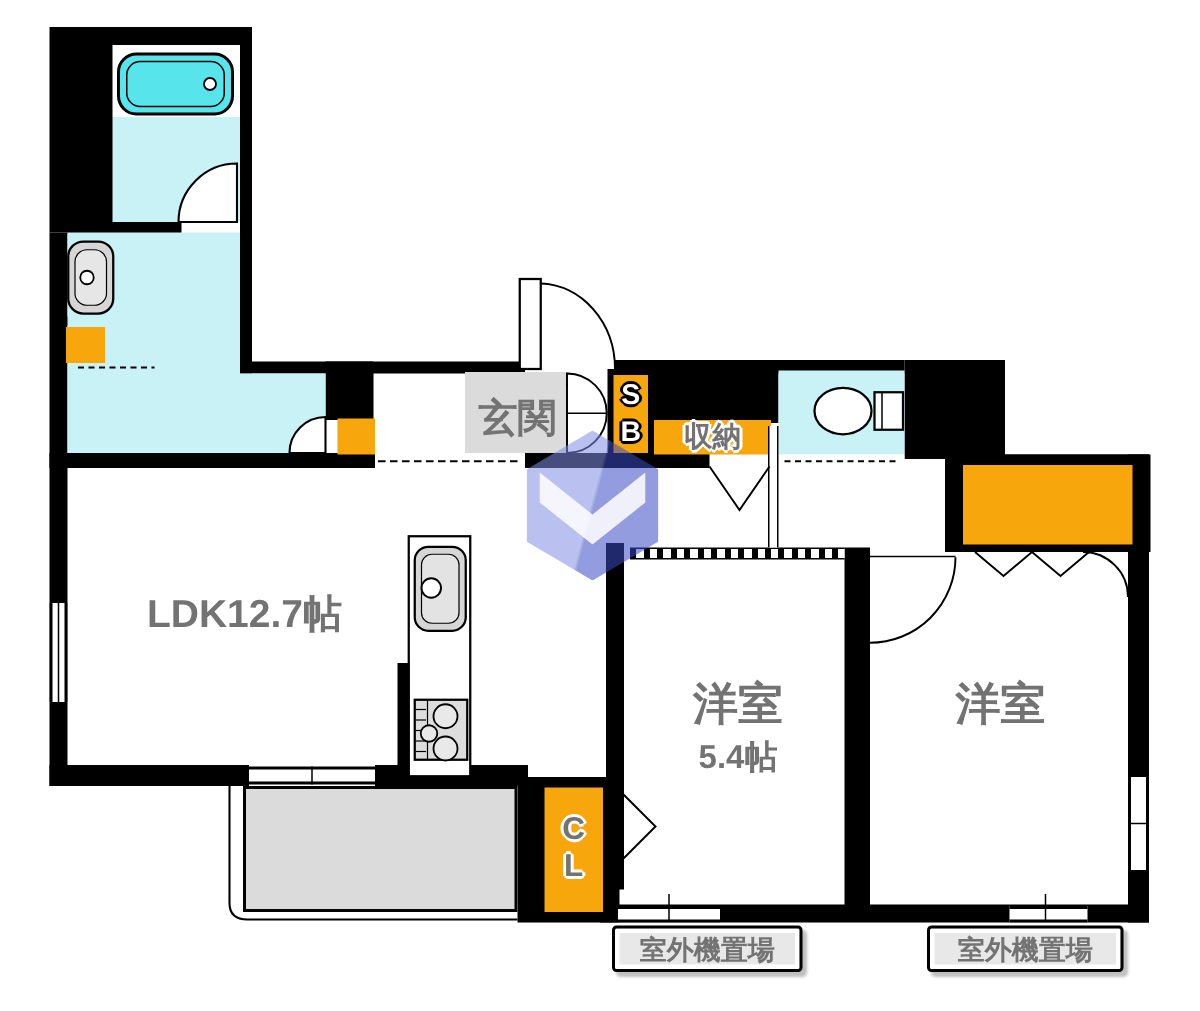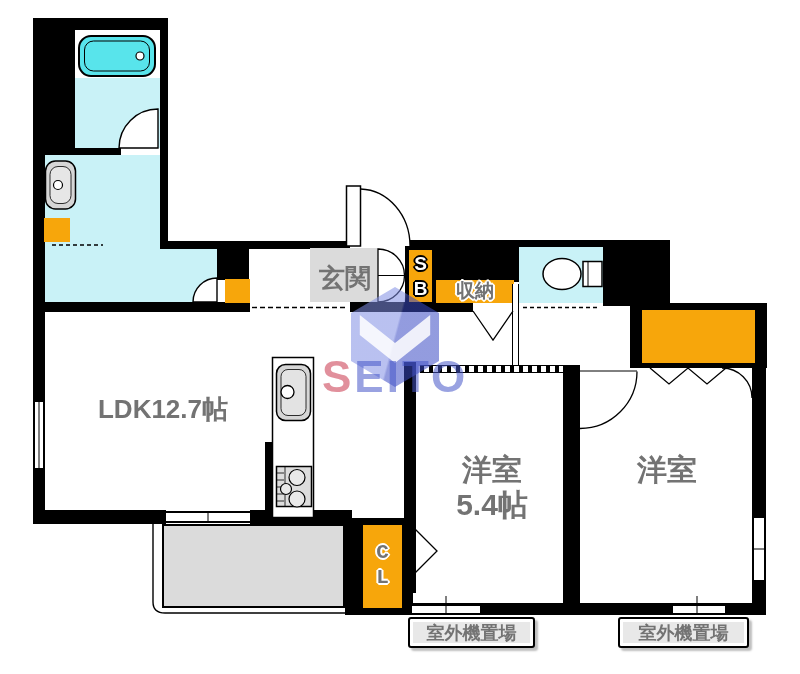"収納" .halo { font-family: Liberation Mono, monospace -> none }
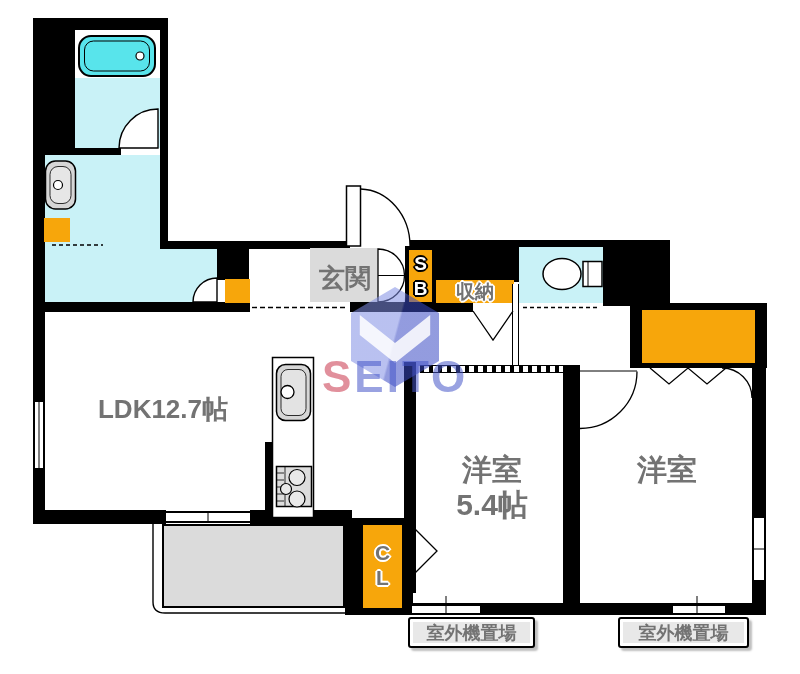"SEITO" div.abs { html: <div> <span>S</span><span>EITO</span> </div> -> none }
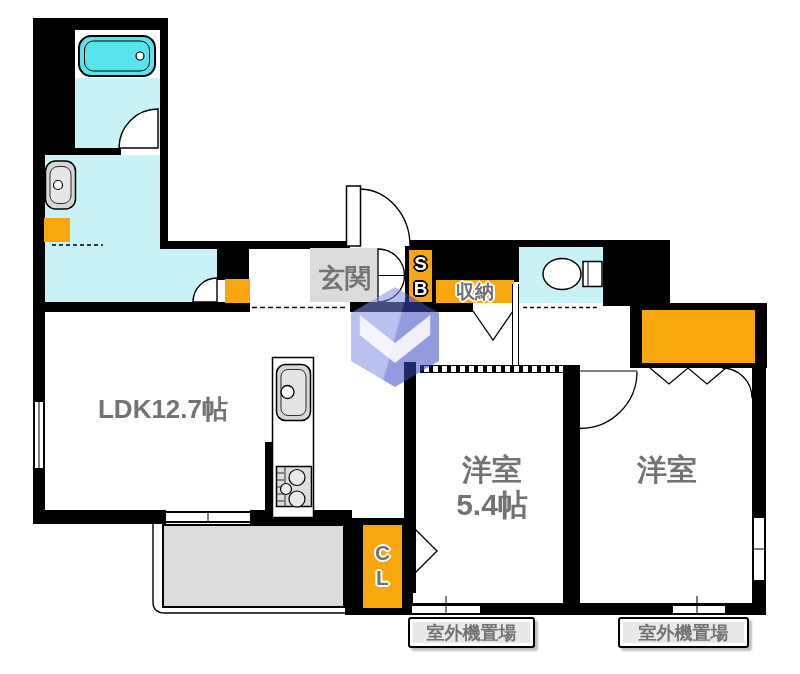"5.4帖" div.lbl { font-size: 30px -> 22px }
